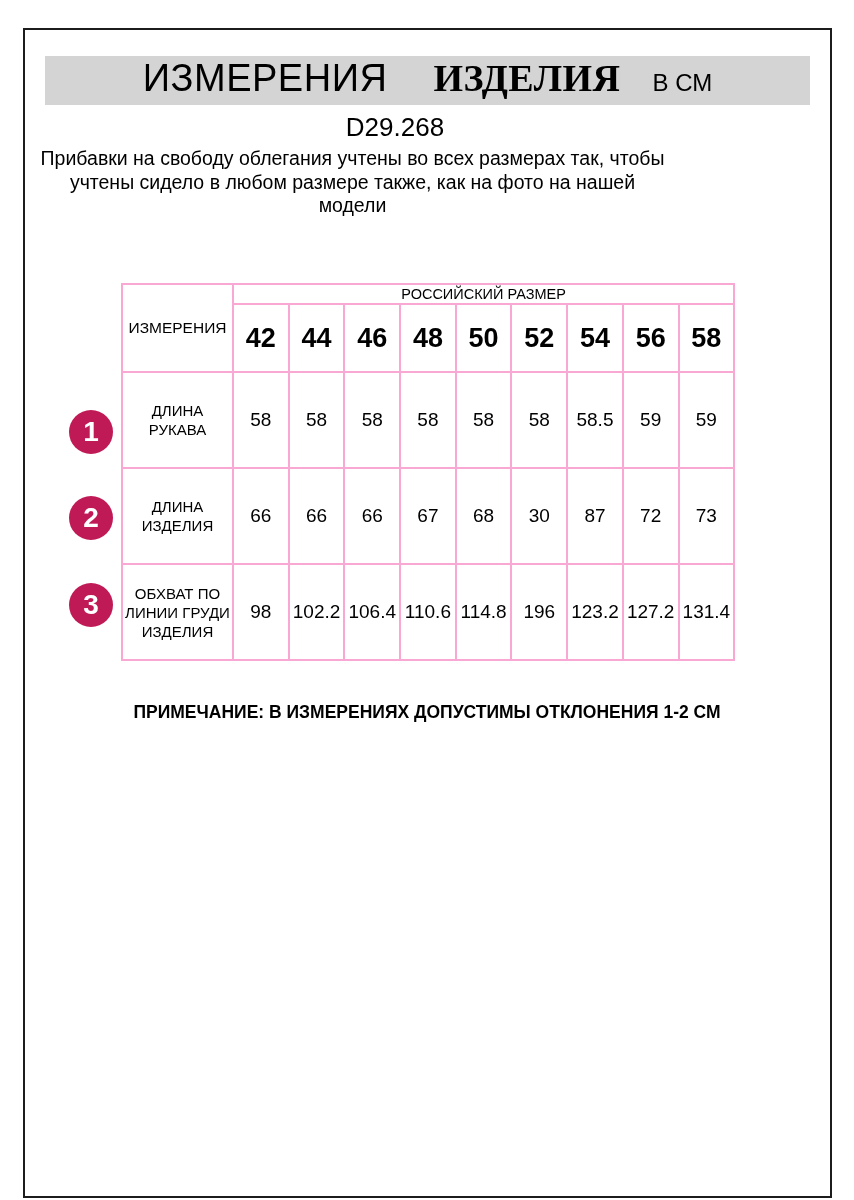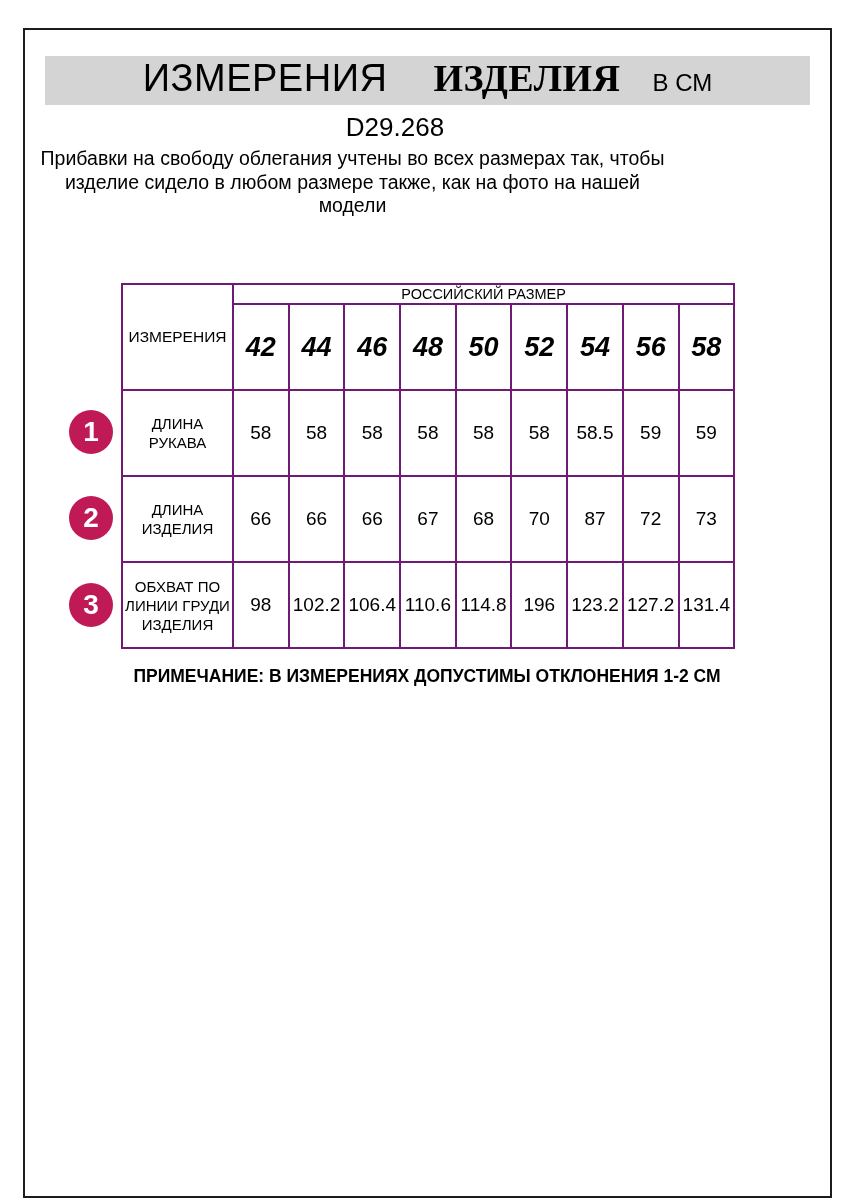"изделие сидело в любом размере" div { text: изделие -> учтены }
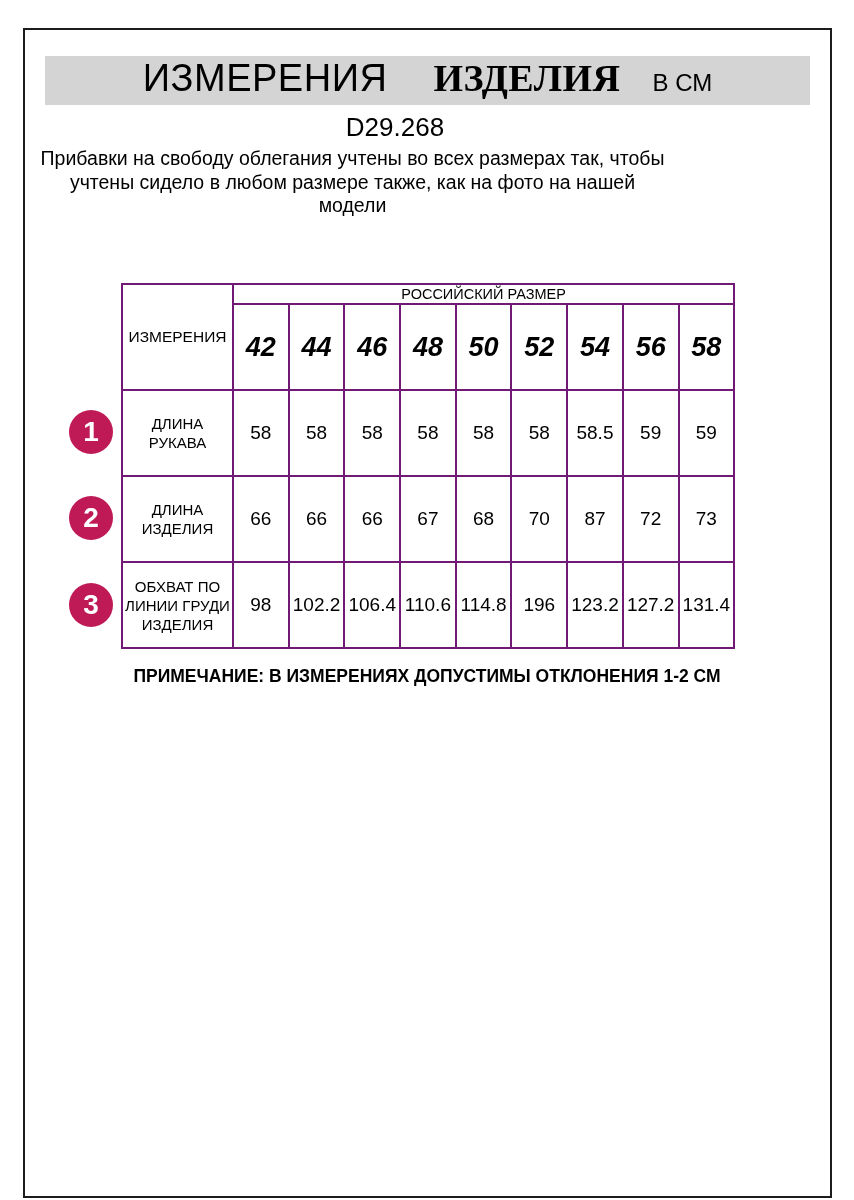"РОССИЙСКИЙ РАЗМЕР" table.size-table th, table.size-table td { border: 2px solid #701a75 -> 2px solid #f9a8d4 }
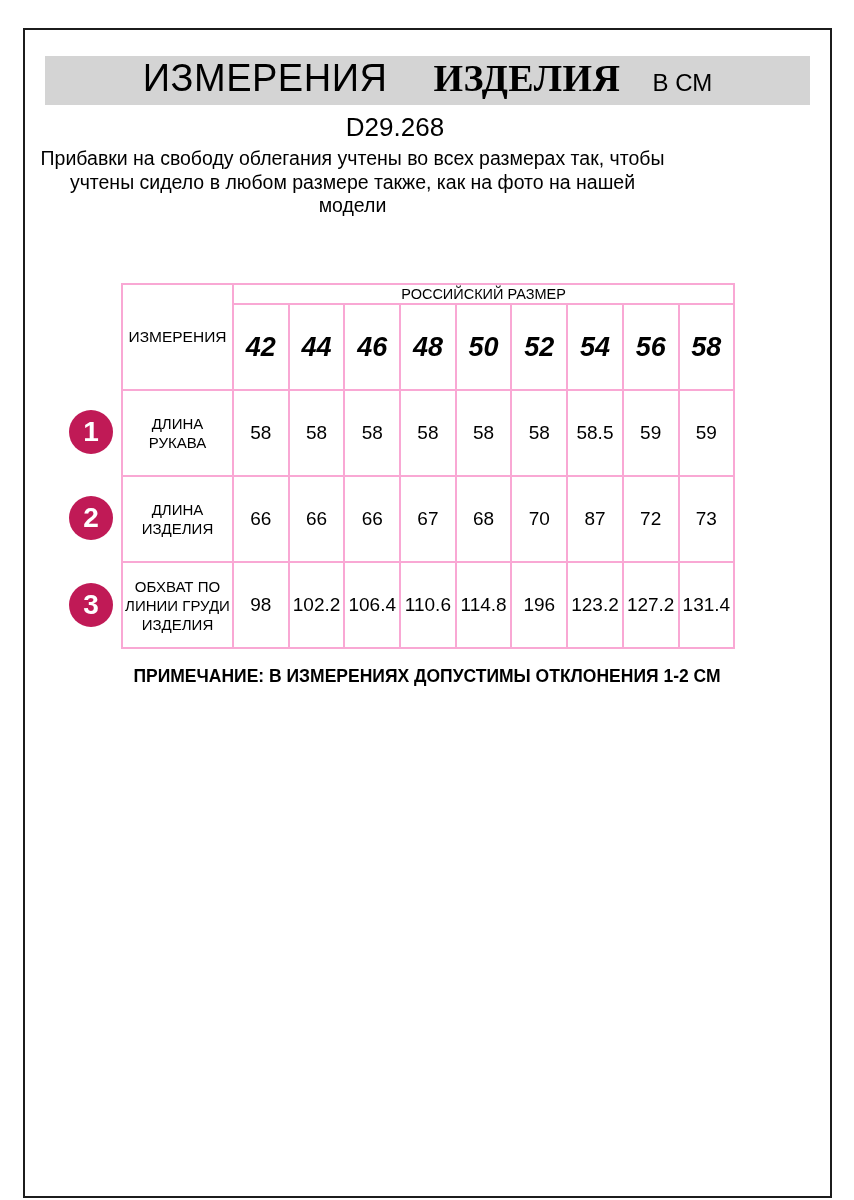"42" tr.size-row { font-style: italic -> none; height: 86px -> 68px }
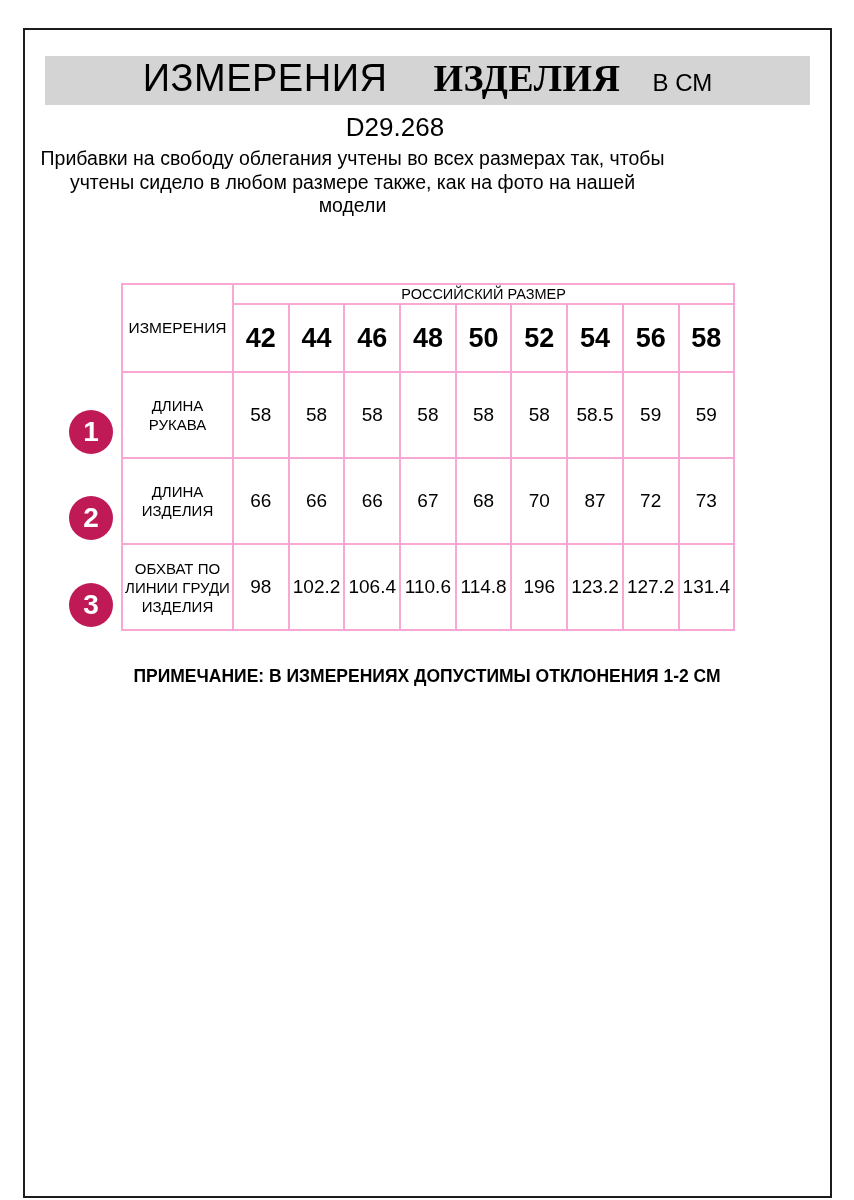"ДЛИНА РУКАВА" tbody tr { height: 86px -> 96px }
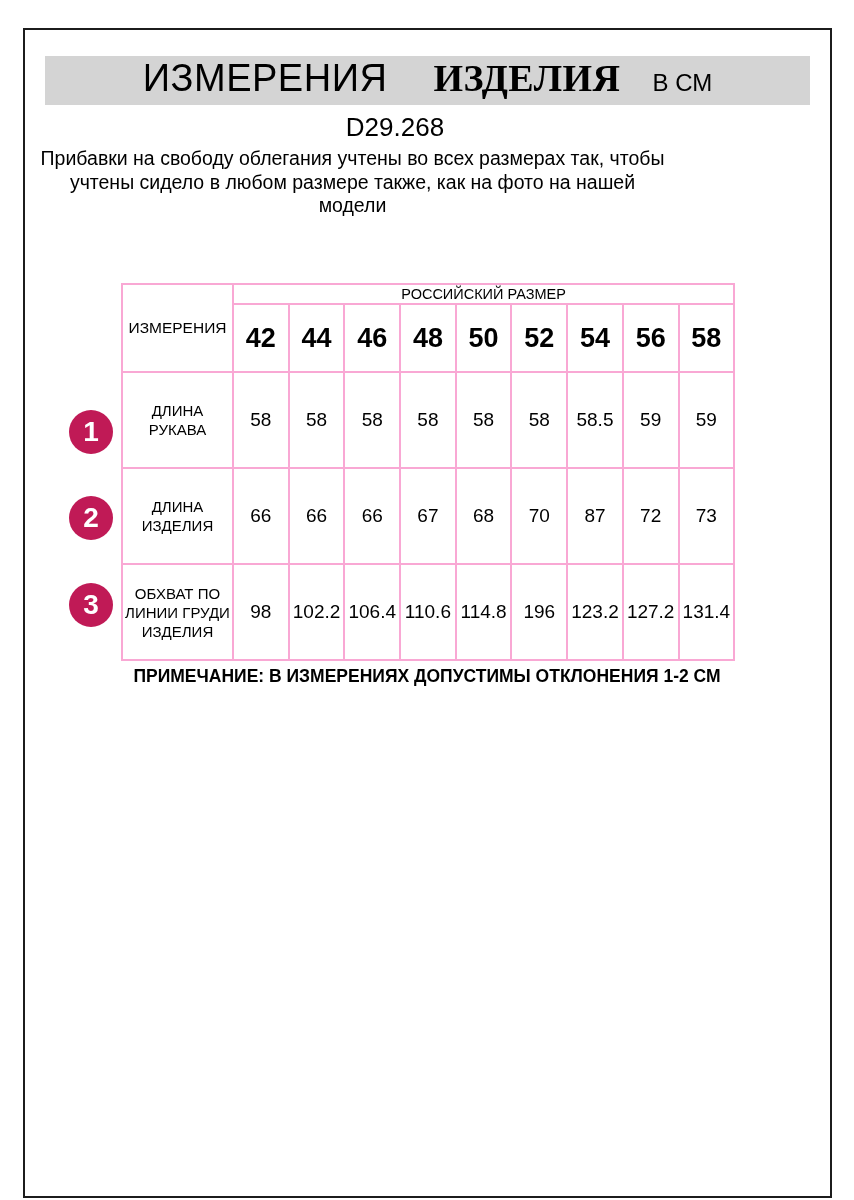"70" td { text: 70 -> 30 }
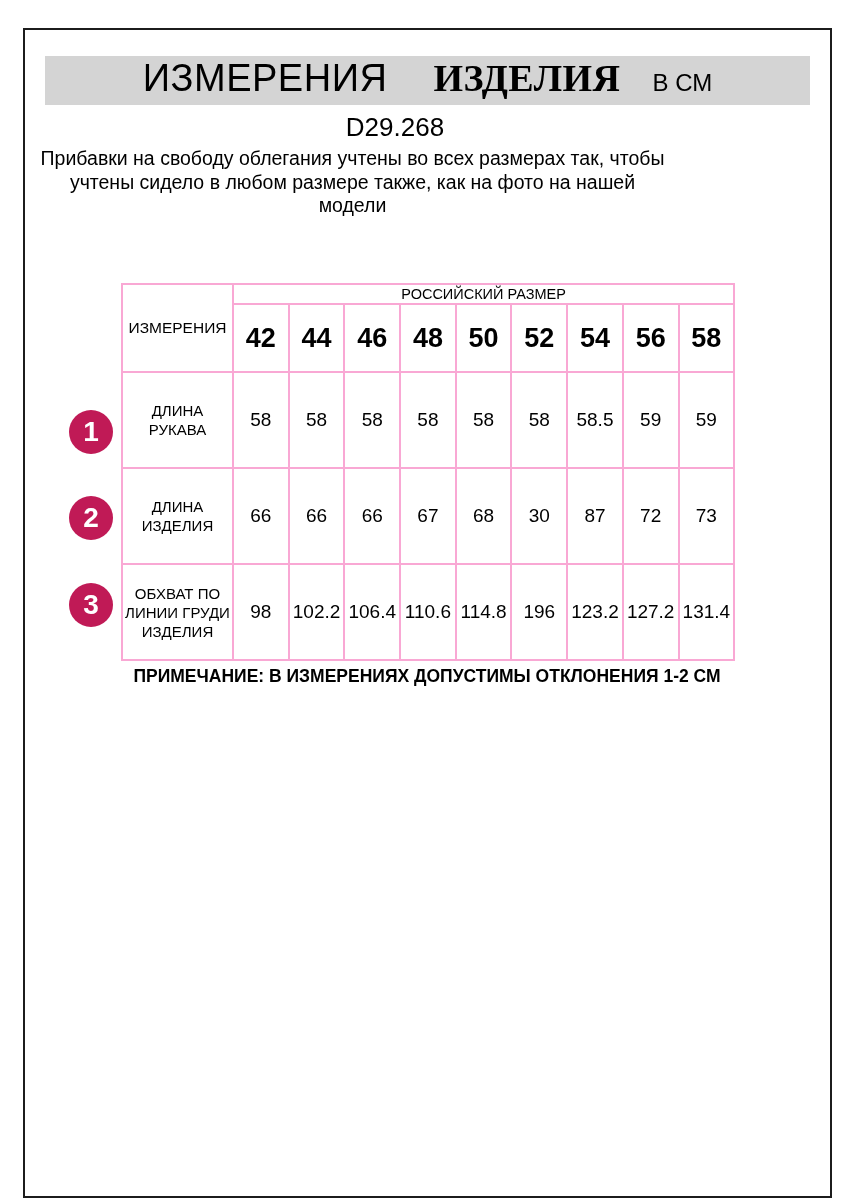"ПРИМЕЧАНИЕ: В ИЗМЕРЕНИЯХ ДОПУСТИМЫ" .note { top: 666px -> 702px }
